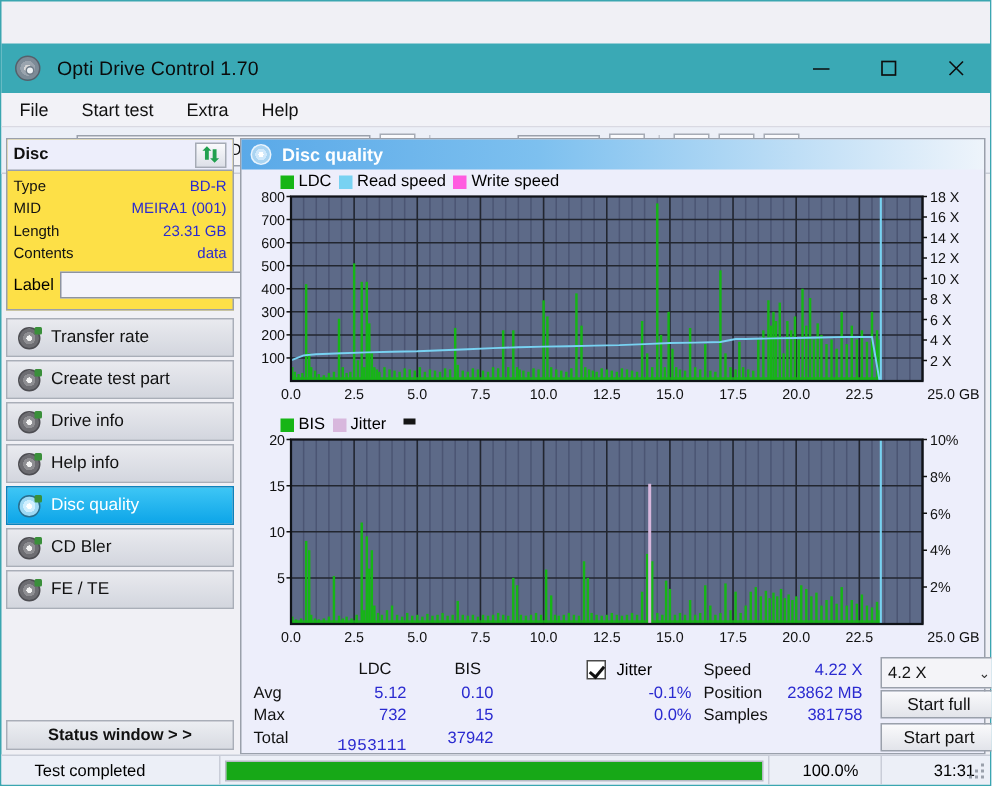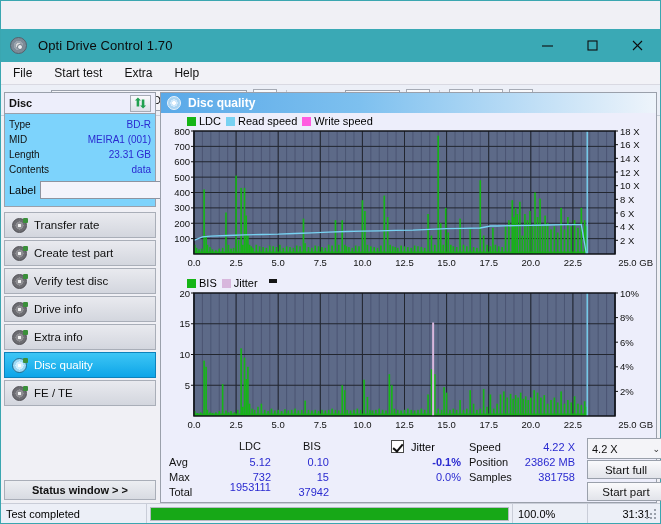"Disc" .panel { background: #7dd3fc -> #fde047 }
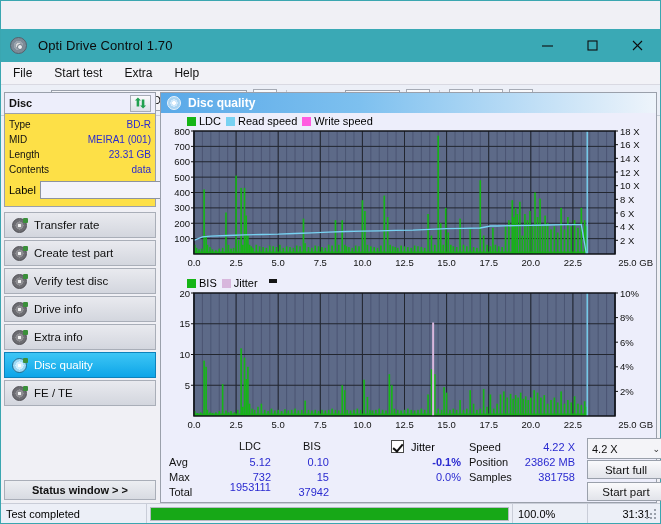"Verify test disc" div.navbtn { html: <div> <span></span> <span>Verify test disc</span> </div> -> none }
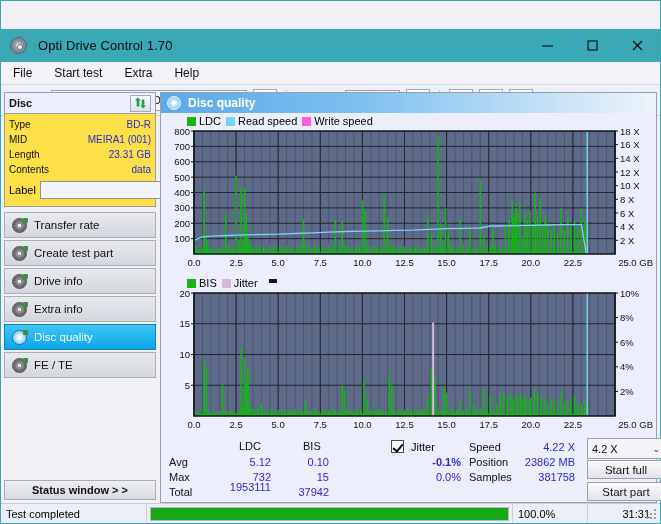"Extra info" span { text: Extra -> Help }
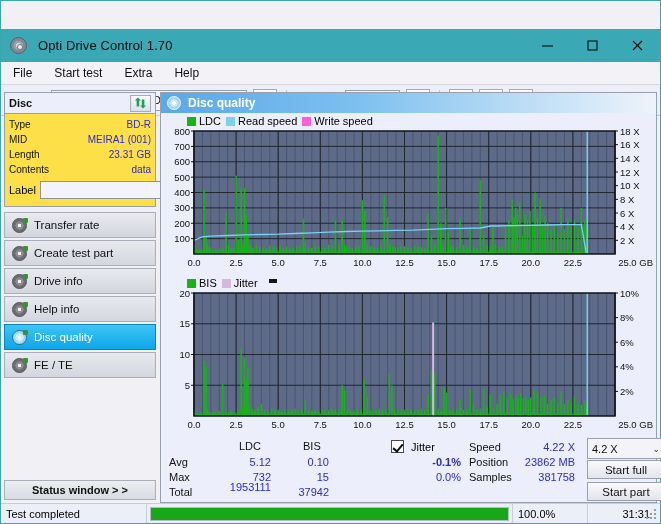"CD Bler" div.navbtn { html: none -> <div> <span></span> <span>CD Bler</span> </div> }
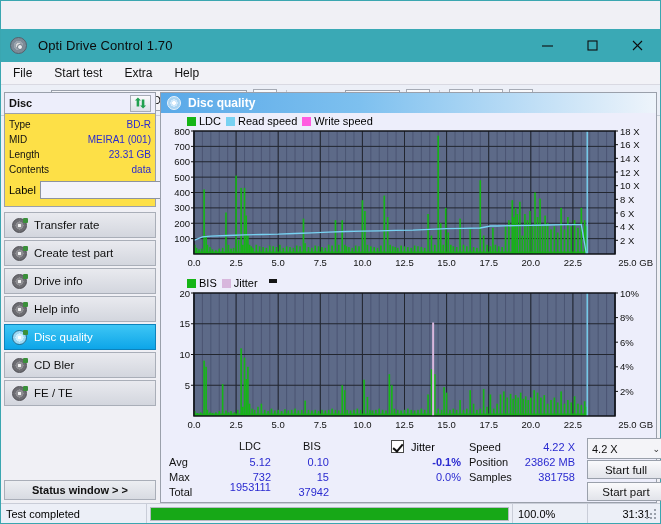"-0.1%" span.st-val { font-weight: bold -> none }
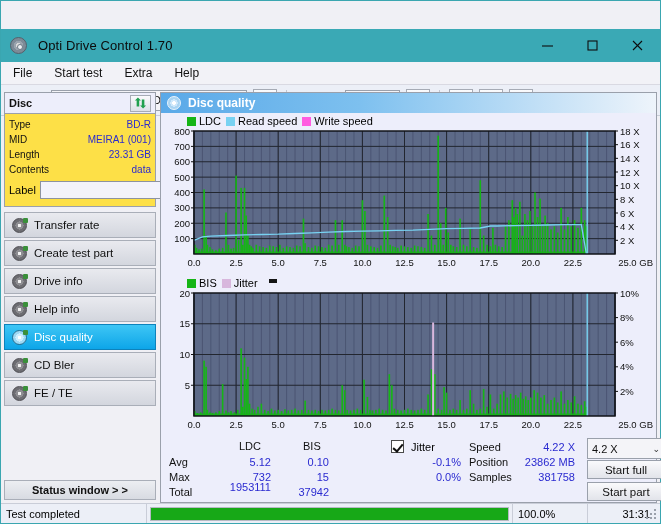"1953111" span.st-val { font-family: none -> Liberation Mono, monospace; top: 41px -> 52px }
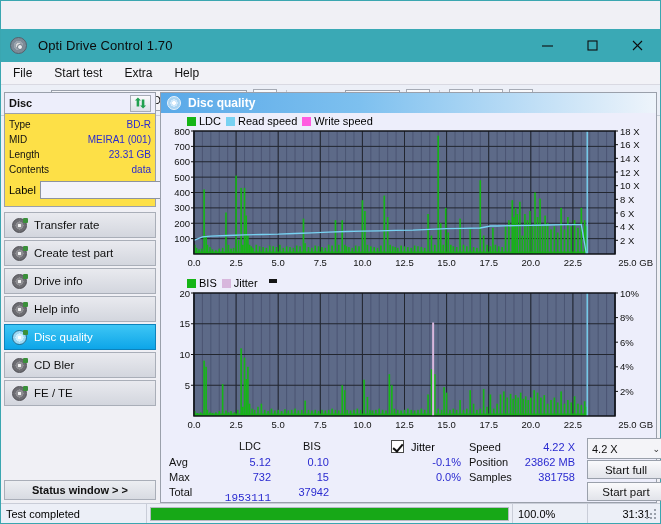"Test completed" .sb-cell { padding: 0 5px -> 0 22px }
